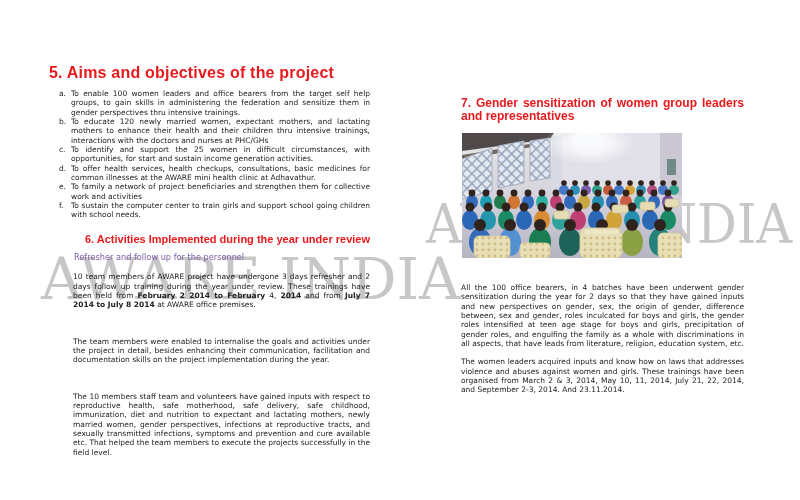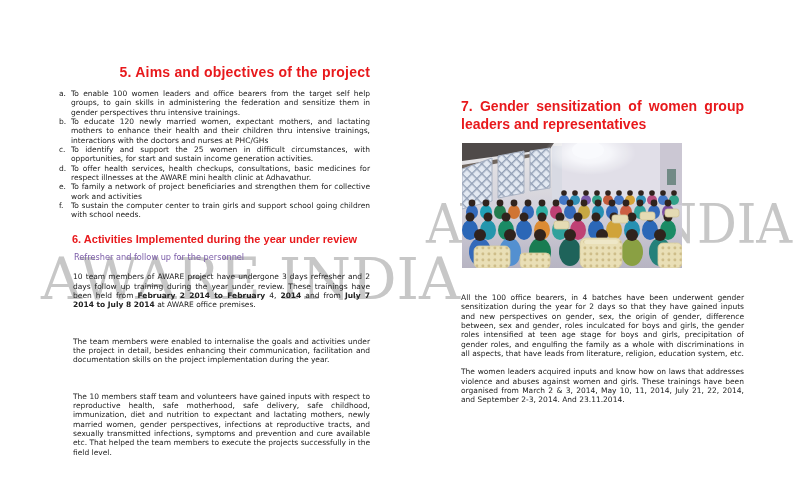"5. Aims and objectives of" #title5 { font-size: 14px -> 16px; text-align: right -> none }
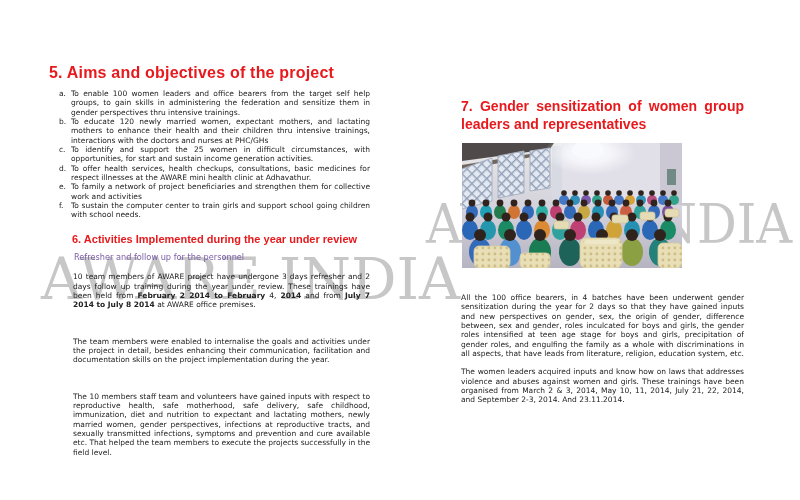"7. Gender sensitization of women" #title7 { font-size: 14px -> 12px; line-height: 18px -> 13px }
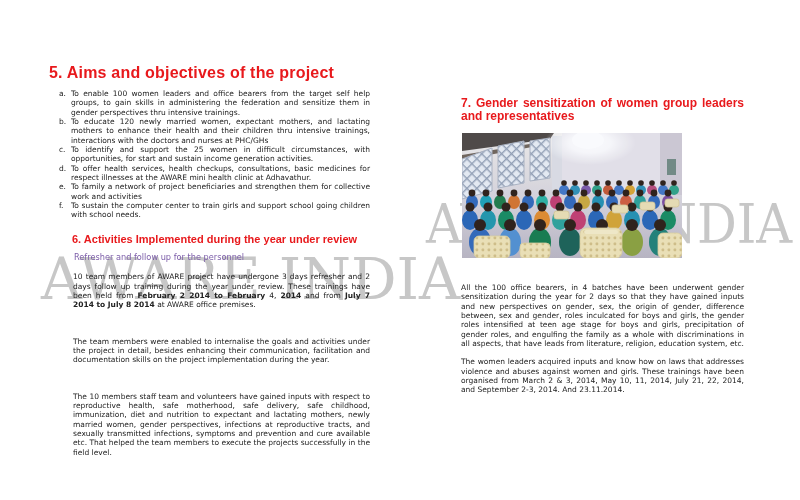"To offer health services, health" span.obj-text { text: respect -> common }
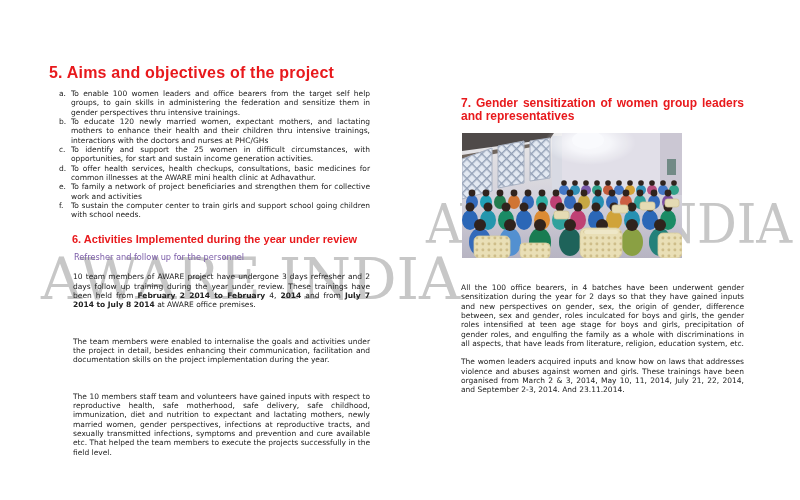"6. Activities Implemented during the" #title6 { text-align: none -> right }
